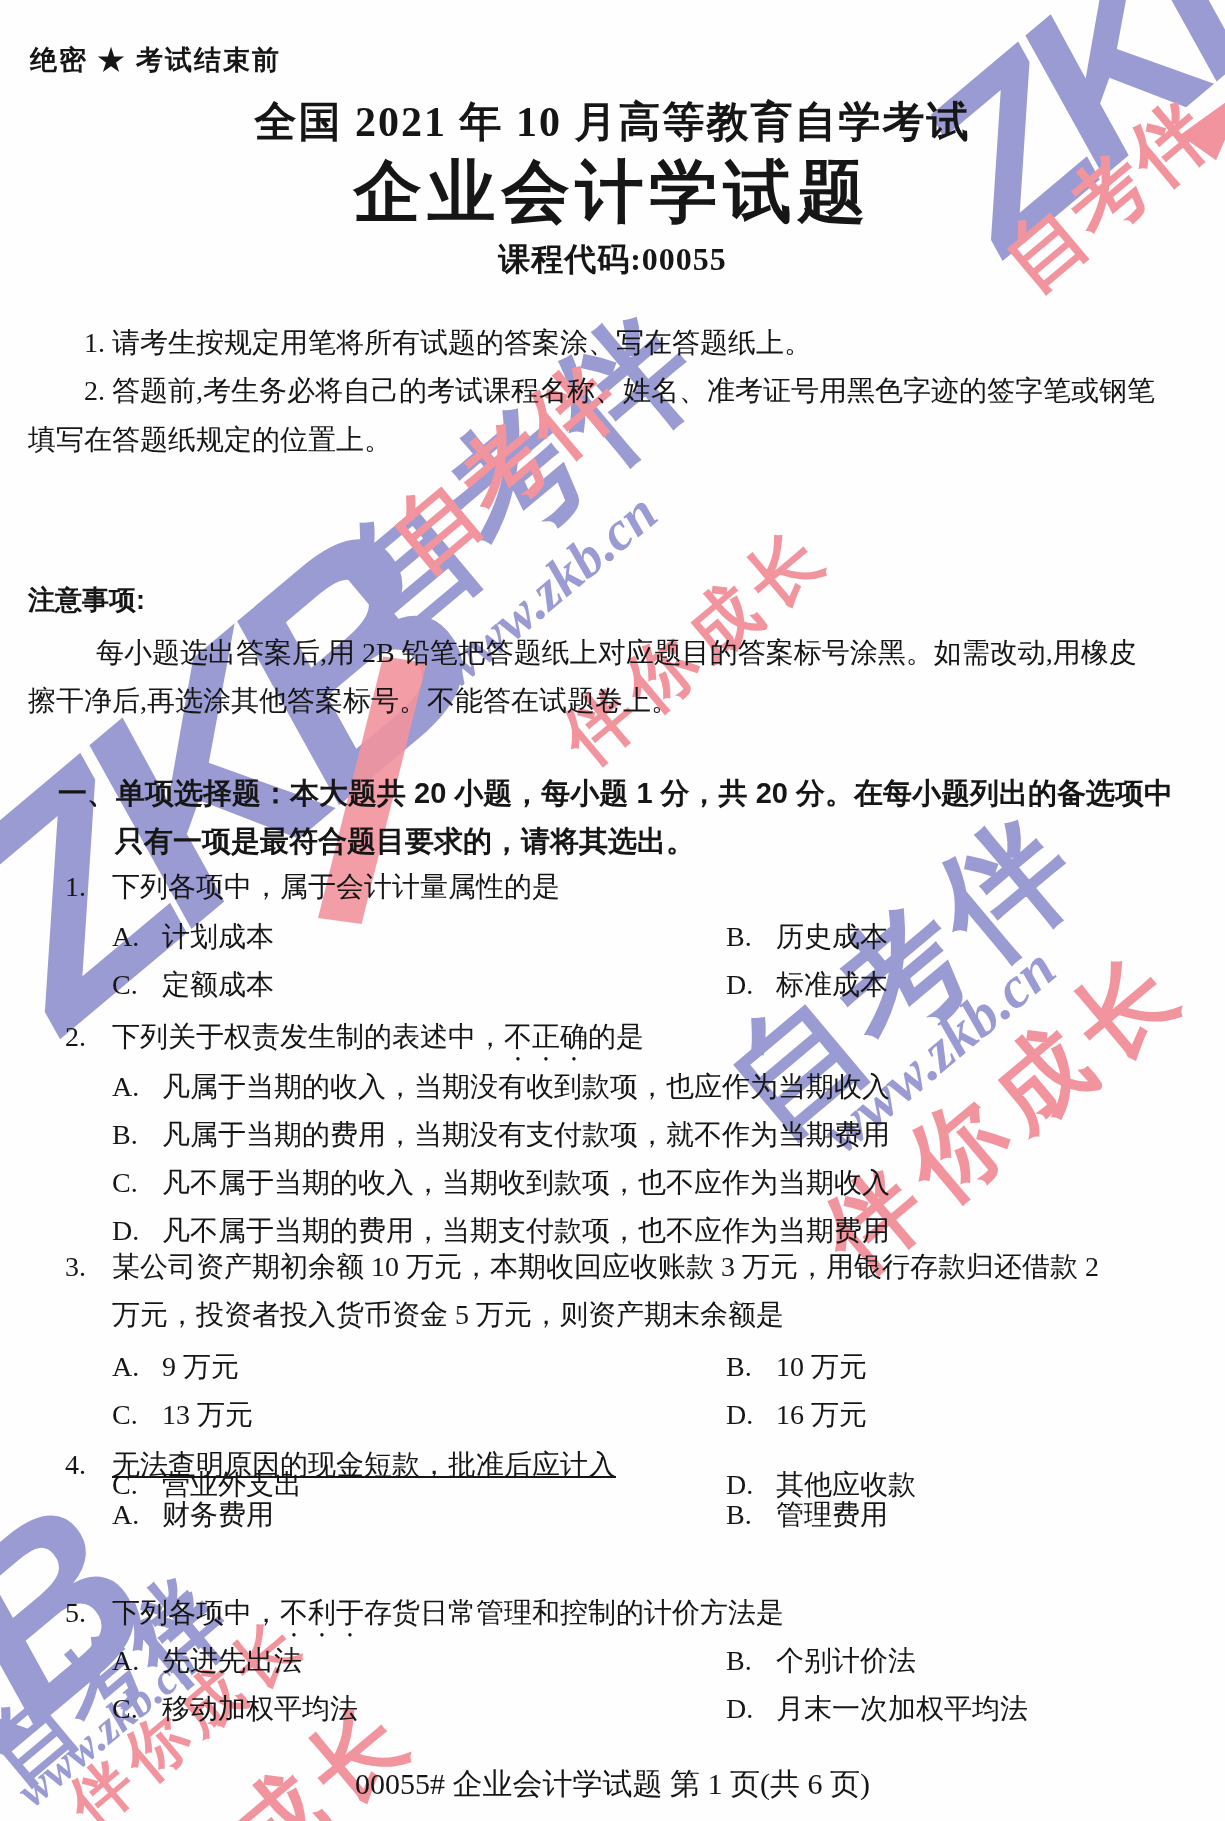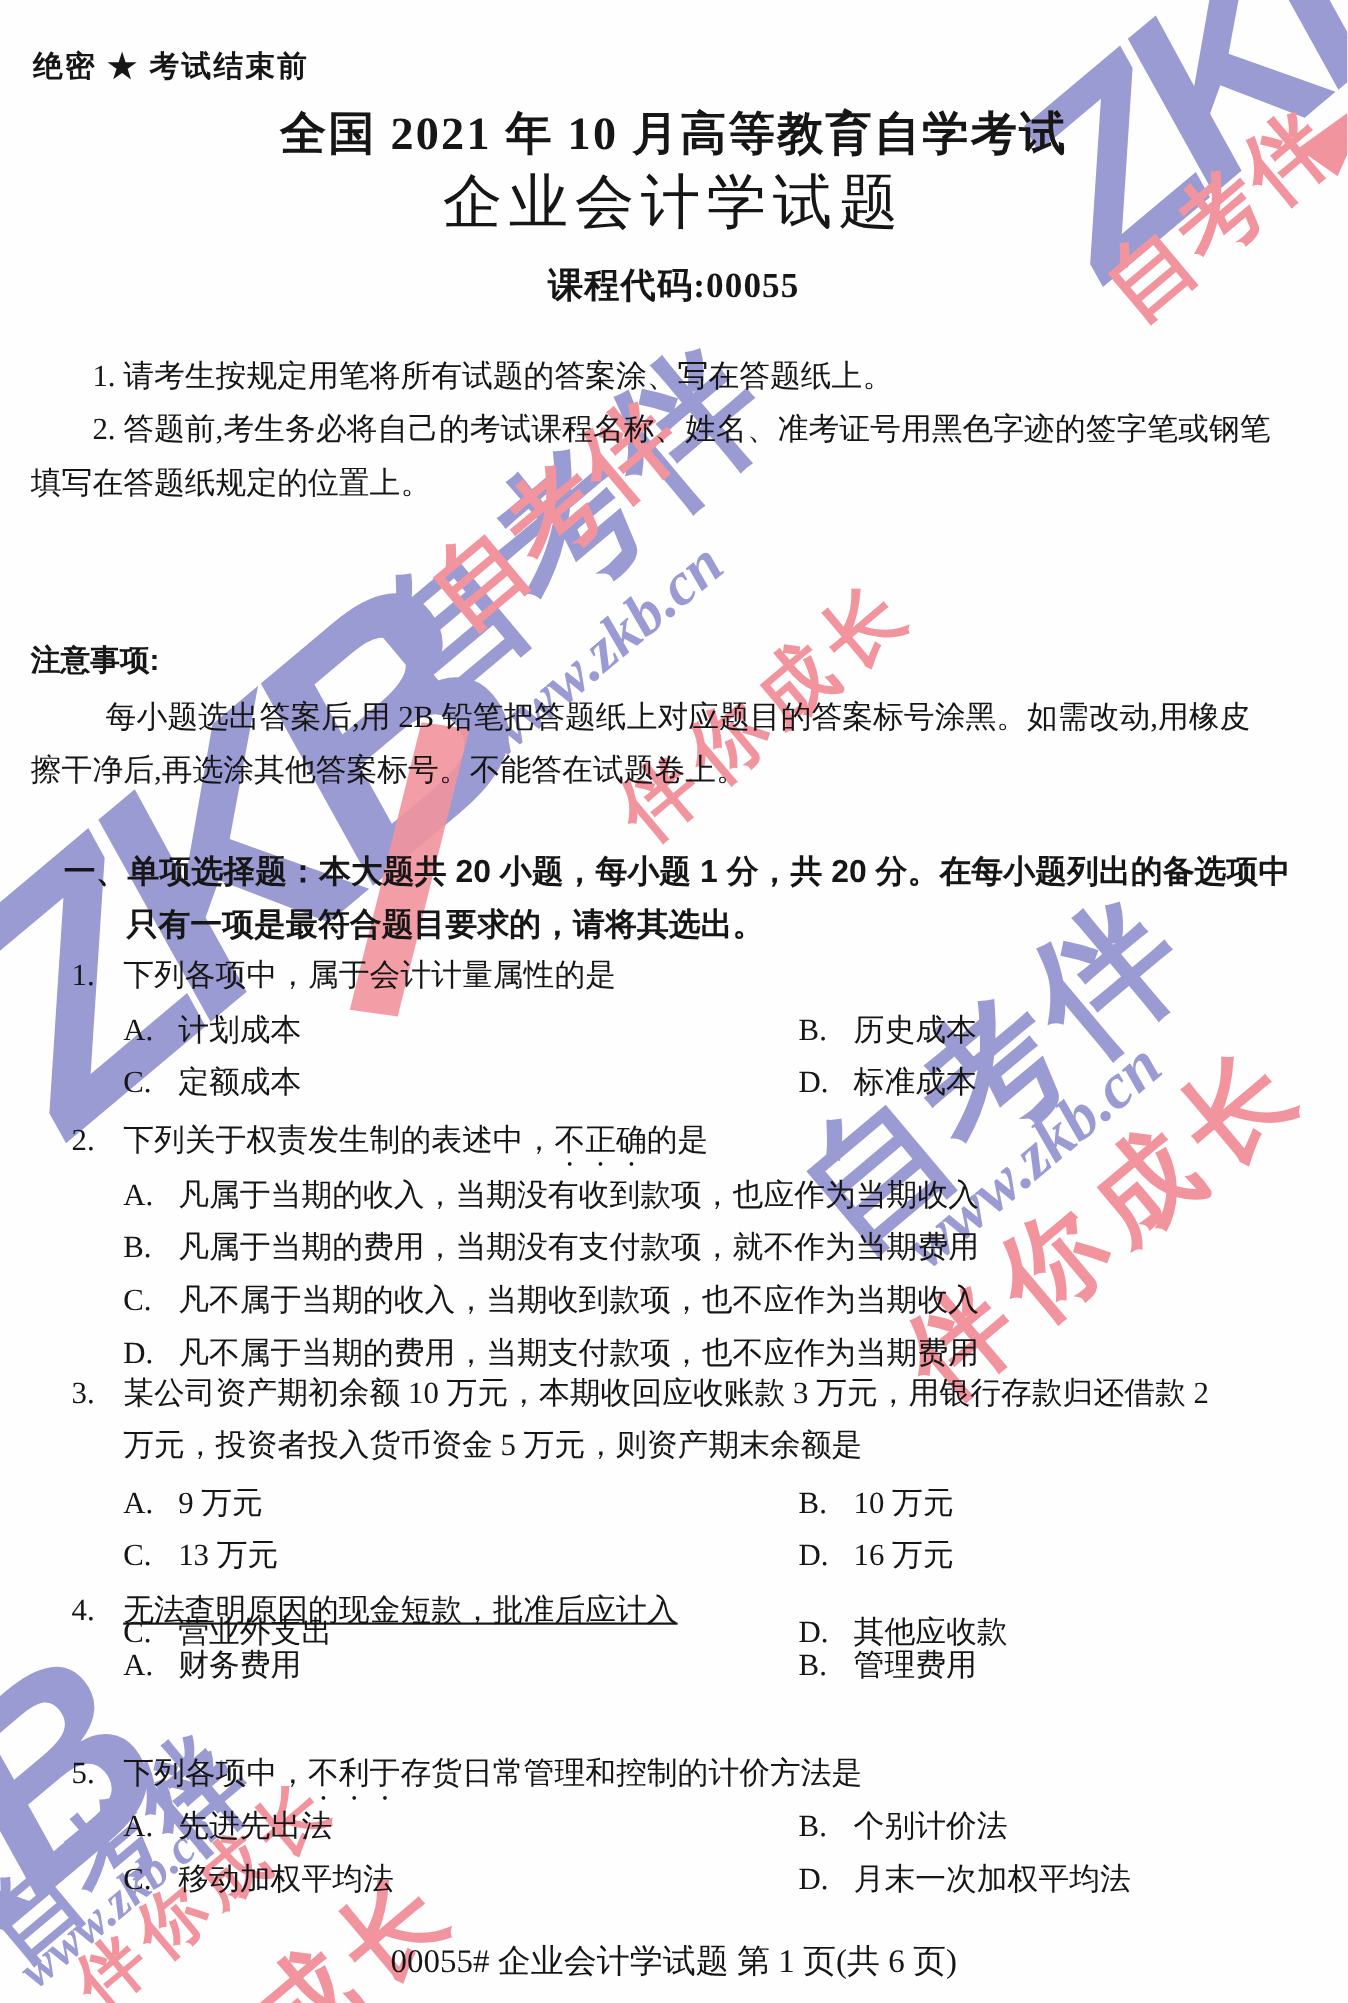"企业会计学试题" .paper-title { font-size: 54px -> 68px; font-weight: normal -> bold }
